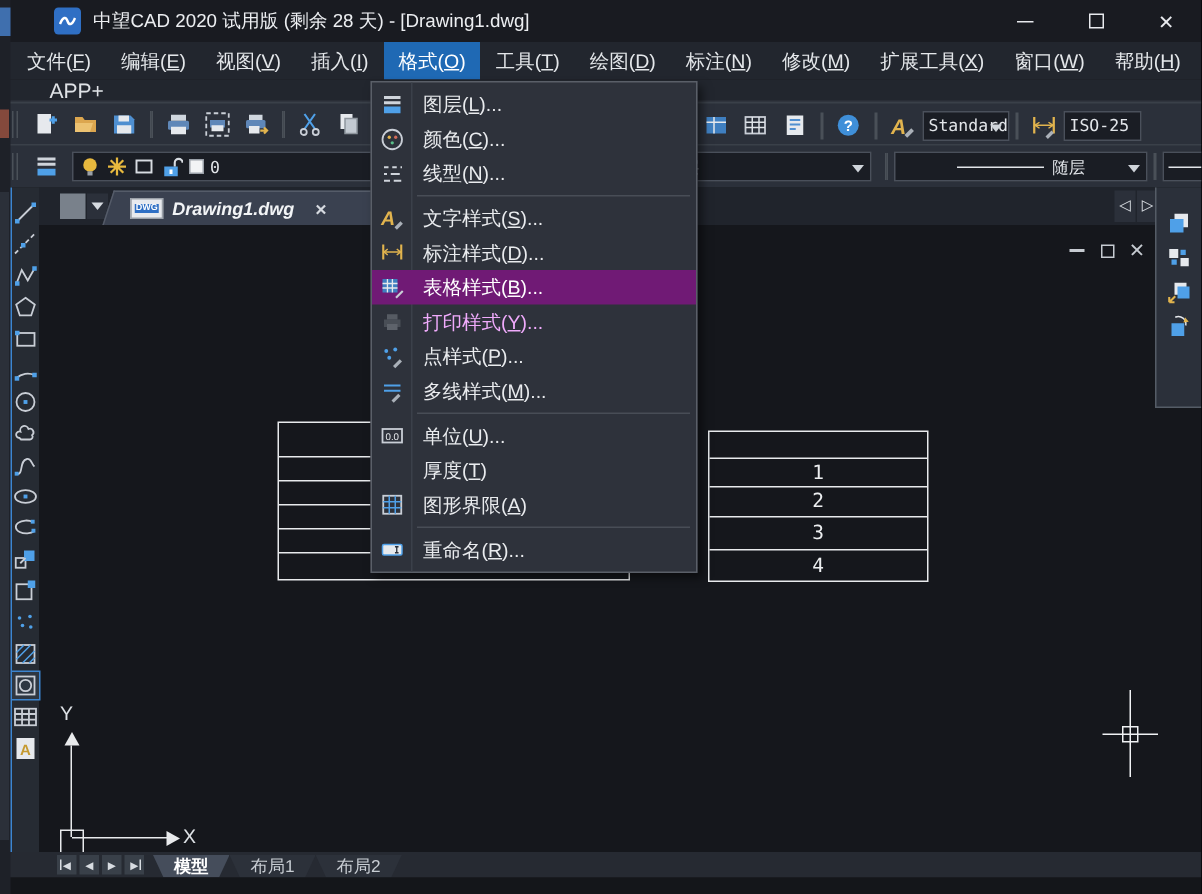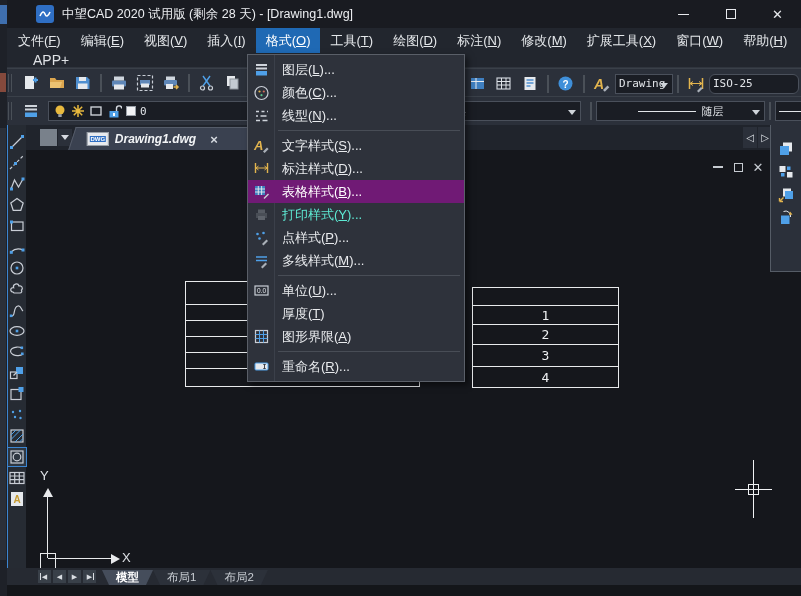"Drawing" span { text: Drawing -> Standard }
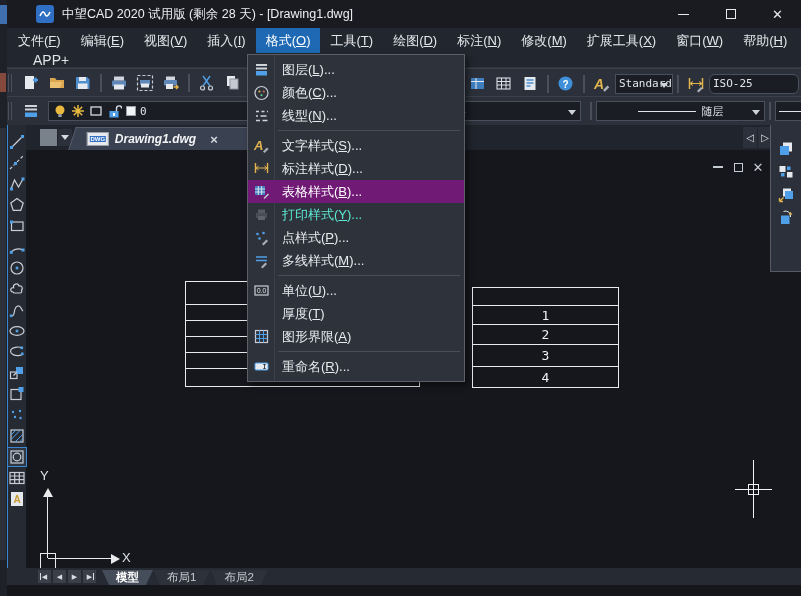"ISO-25" div.combo { border-radius: 6px -> none; width: 90px -> 52px }
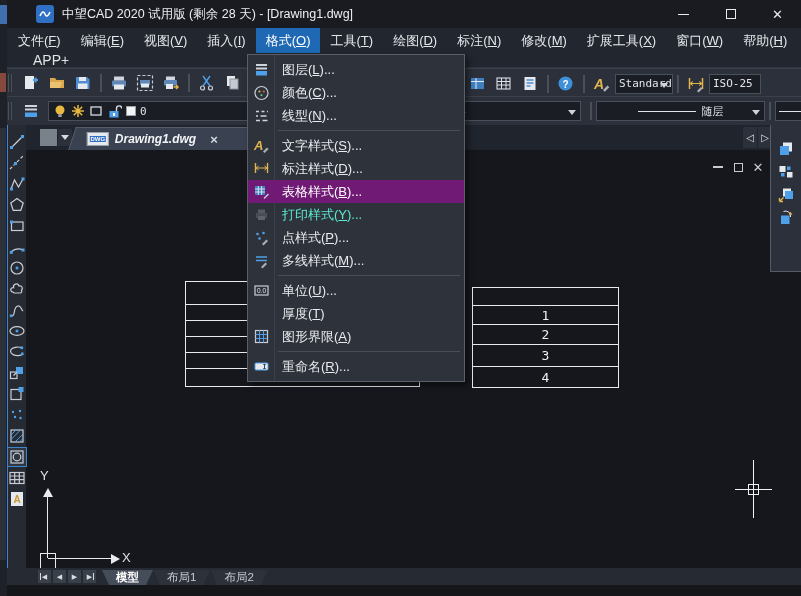"打印样式(Y)..." .fmt-item.disabled { color: #5eead4 -> #f0abfc }
